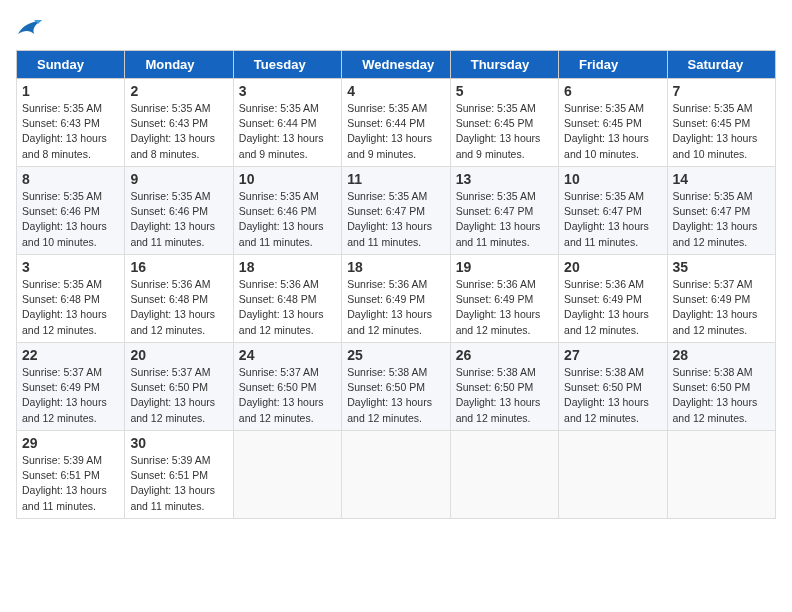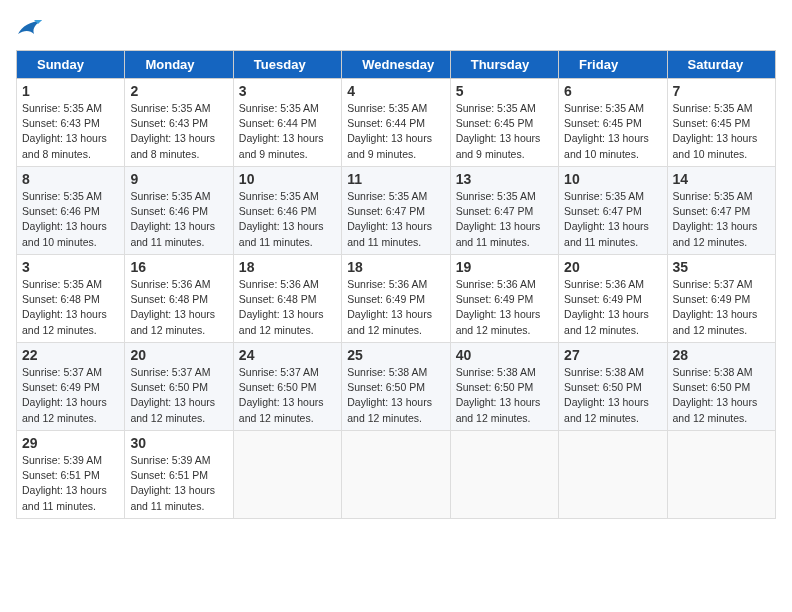"40" span.day-number { text: 40 -> 26 }
